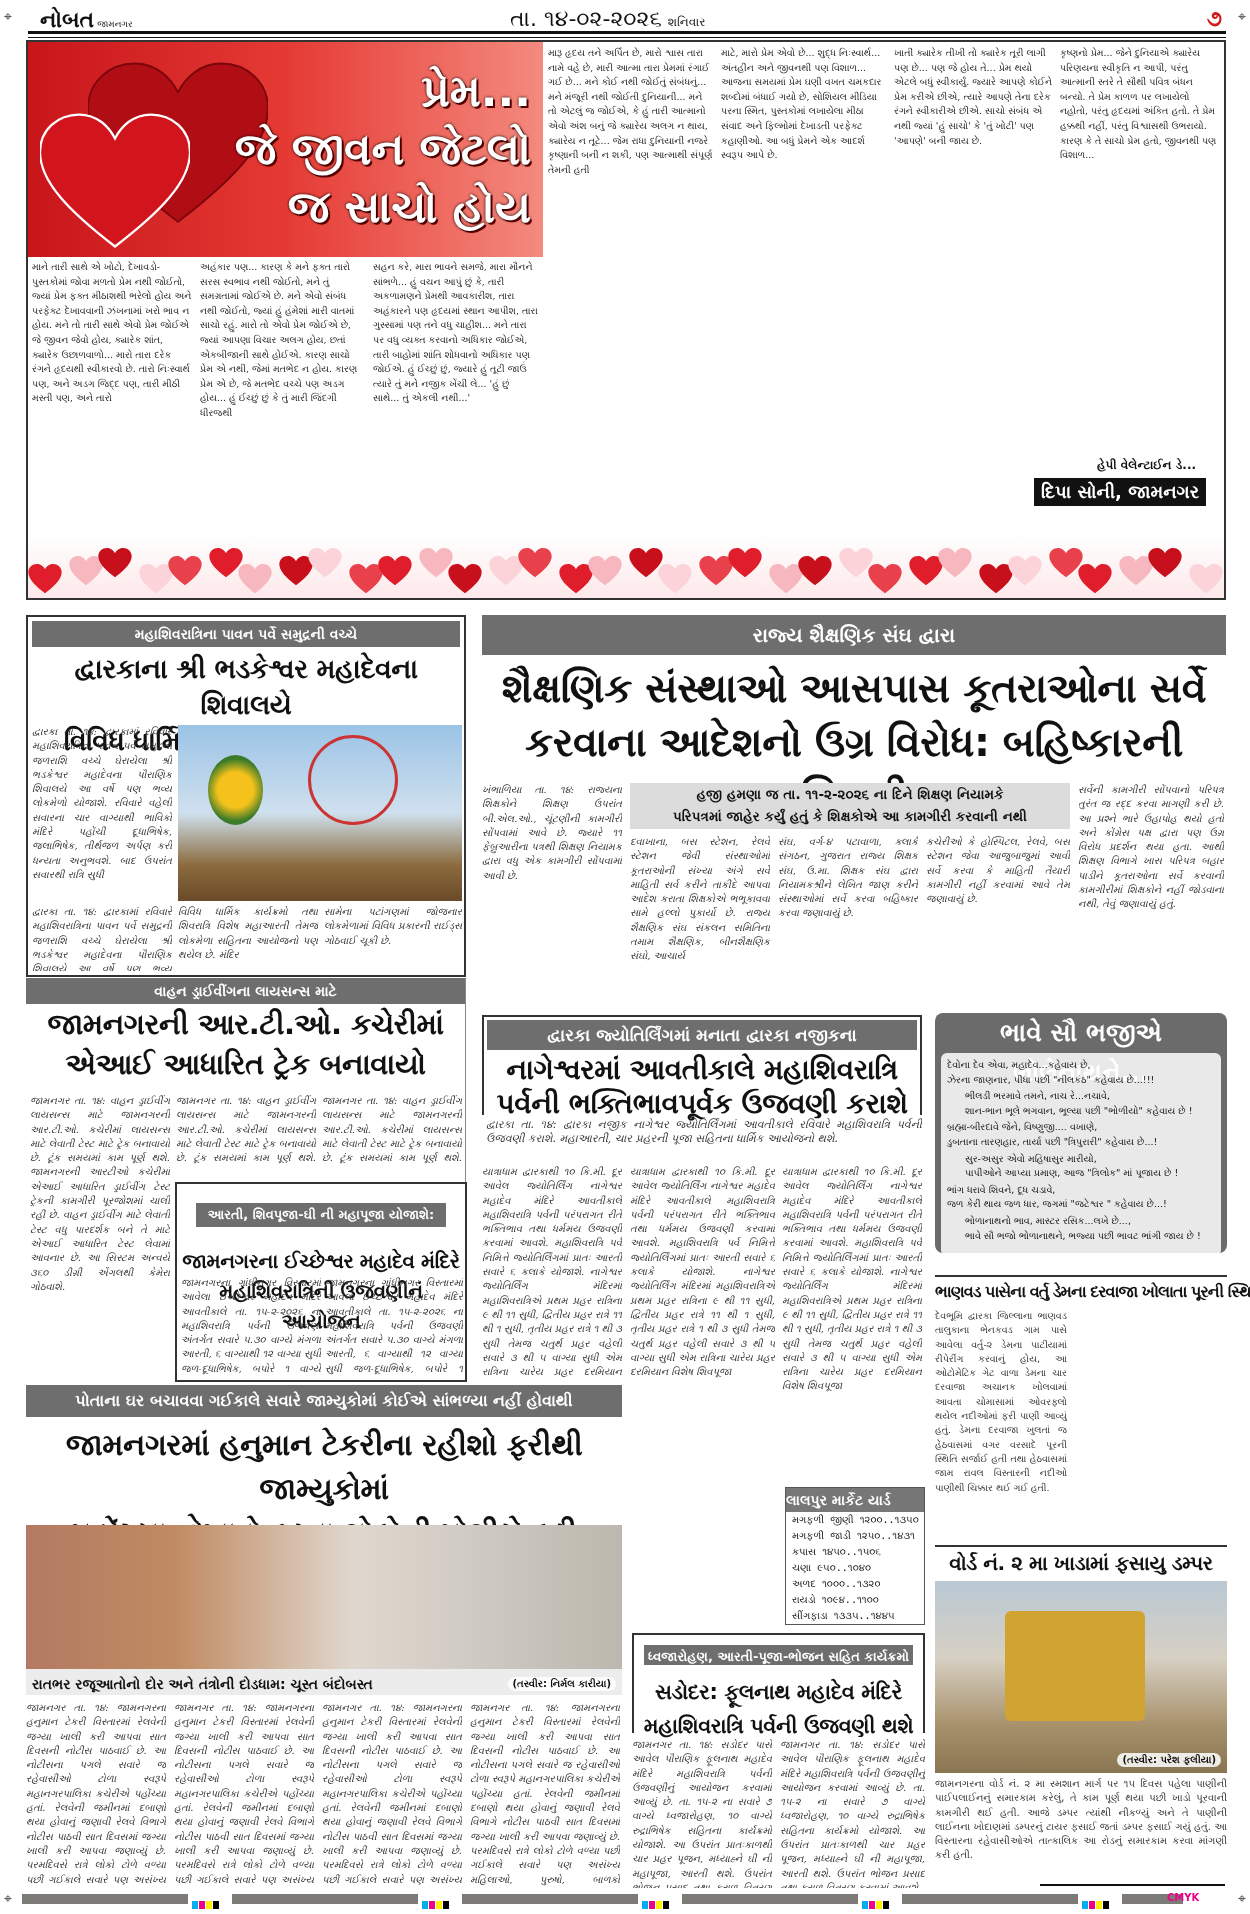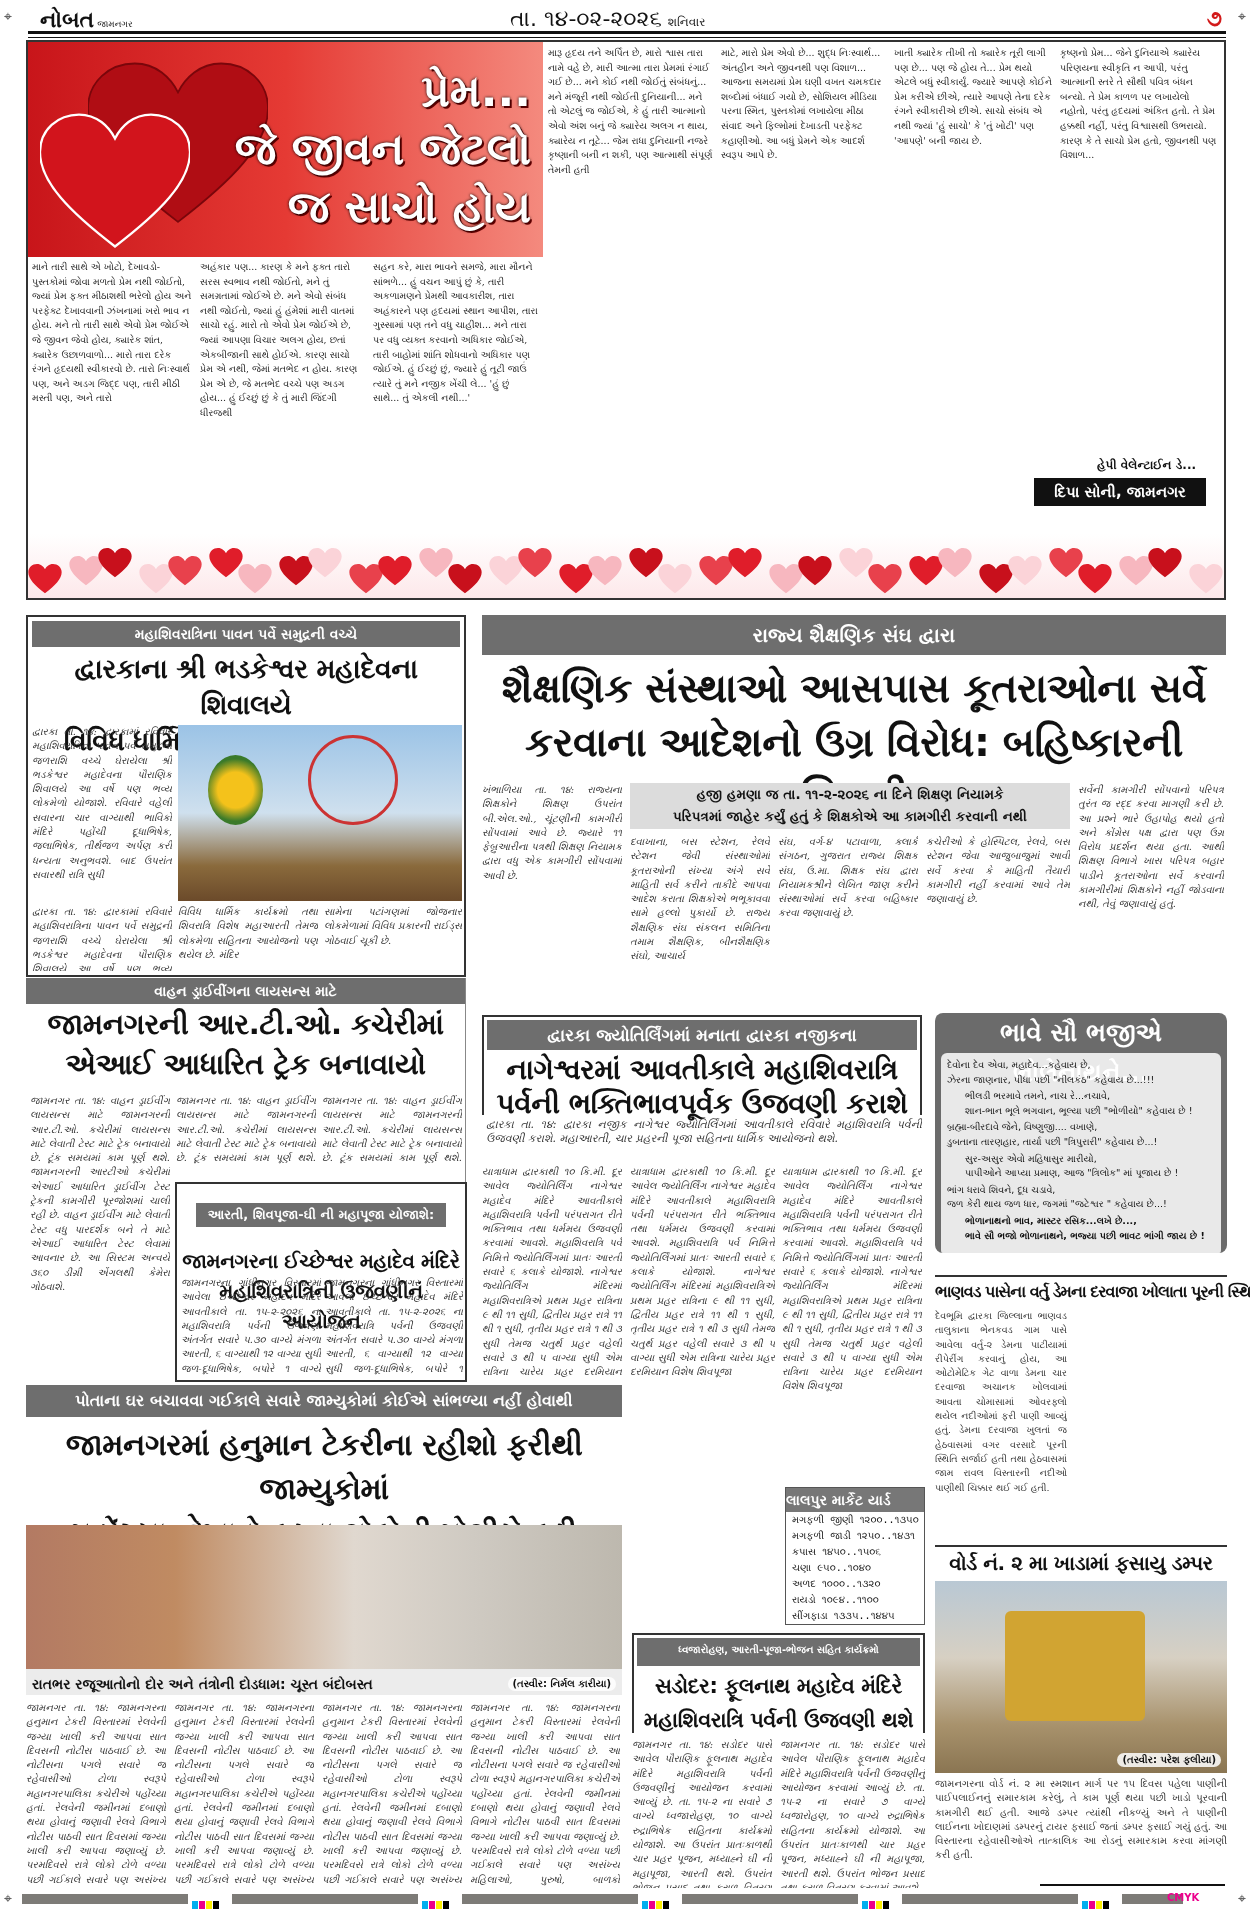"દિપા સોની, જામનગર" .sign { font-size: 15px -> 18px }
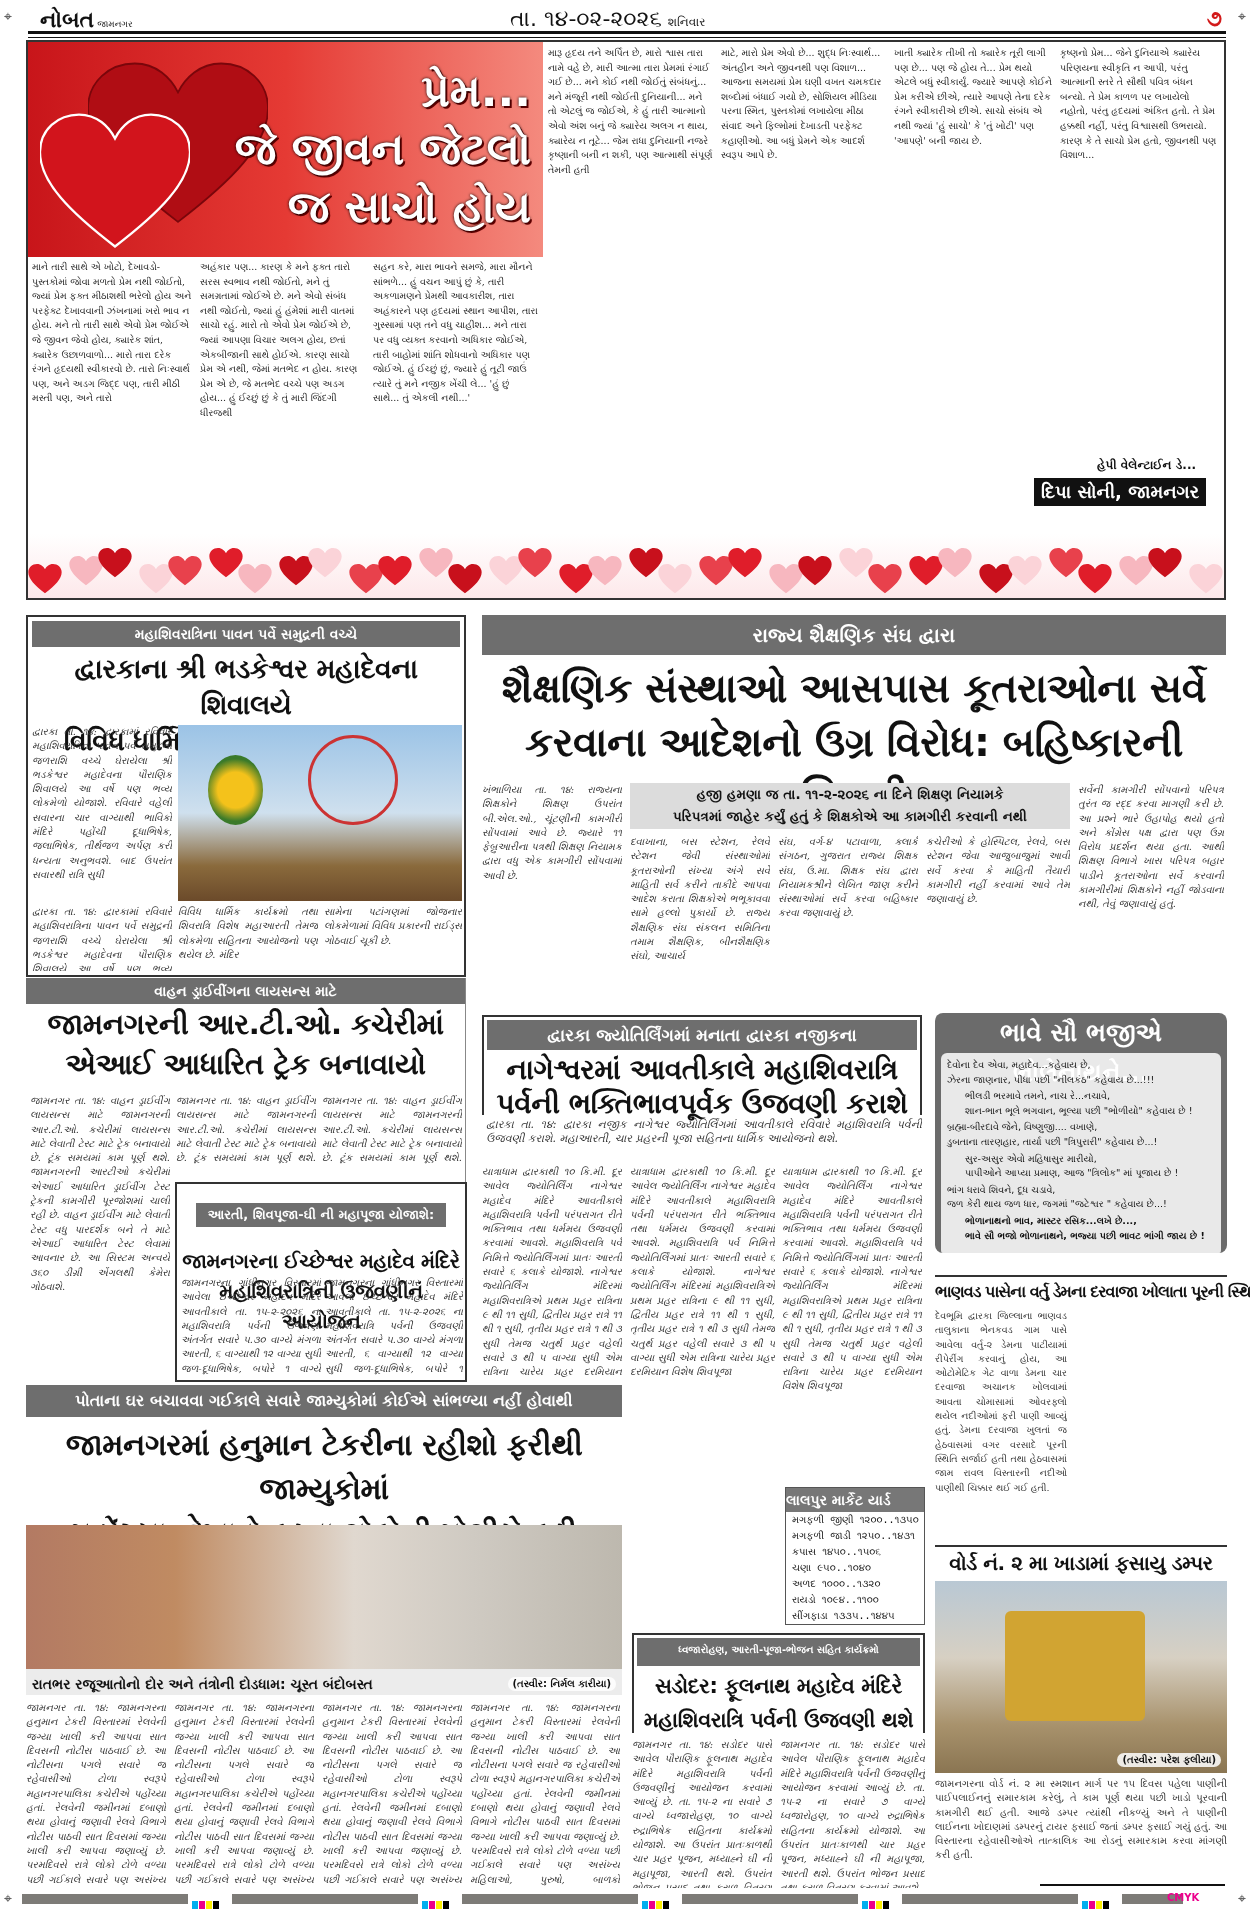"ભોળાનાથનો ભાવ, માસ્ટર રસિક...લખે છે...," div.in { font-weight: bold -> none }
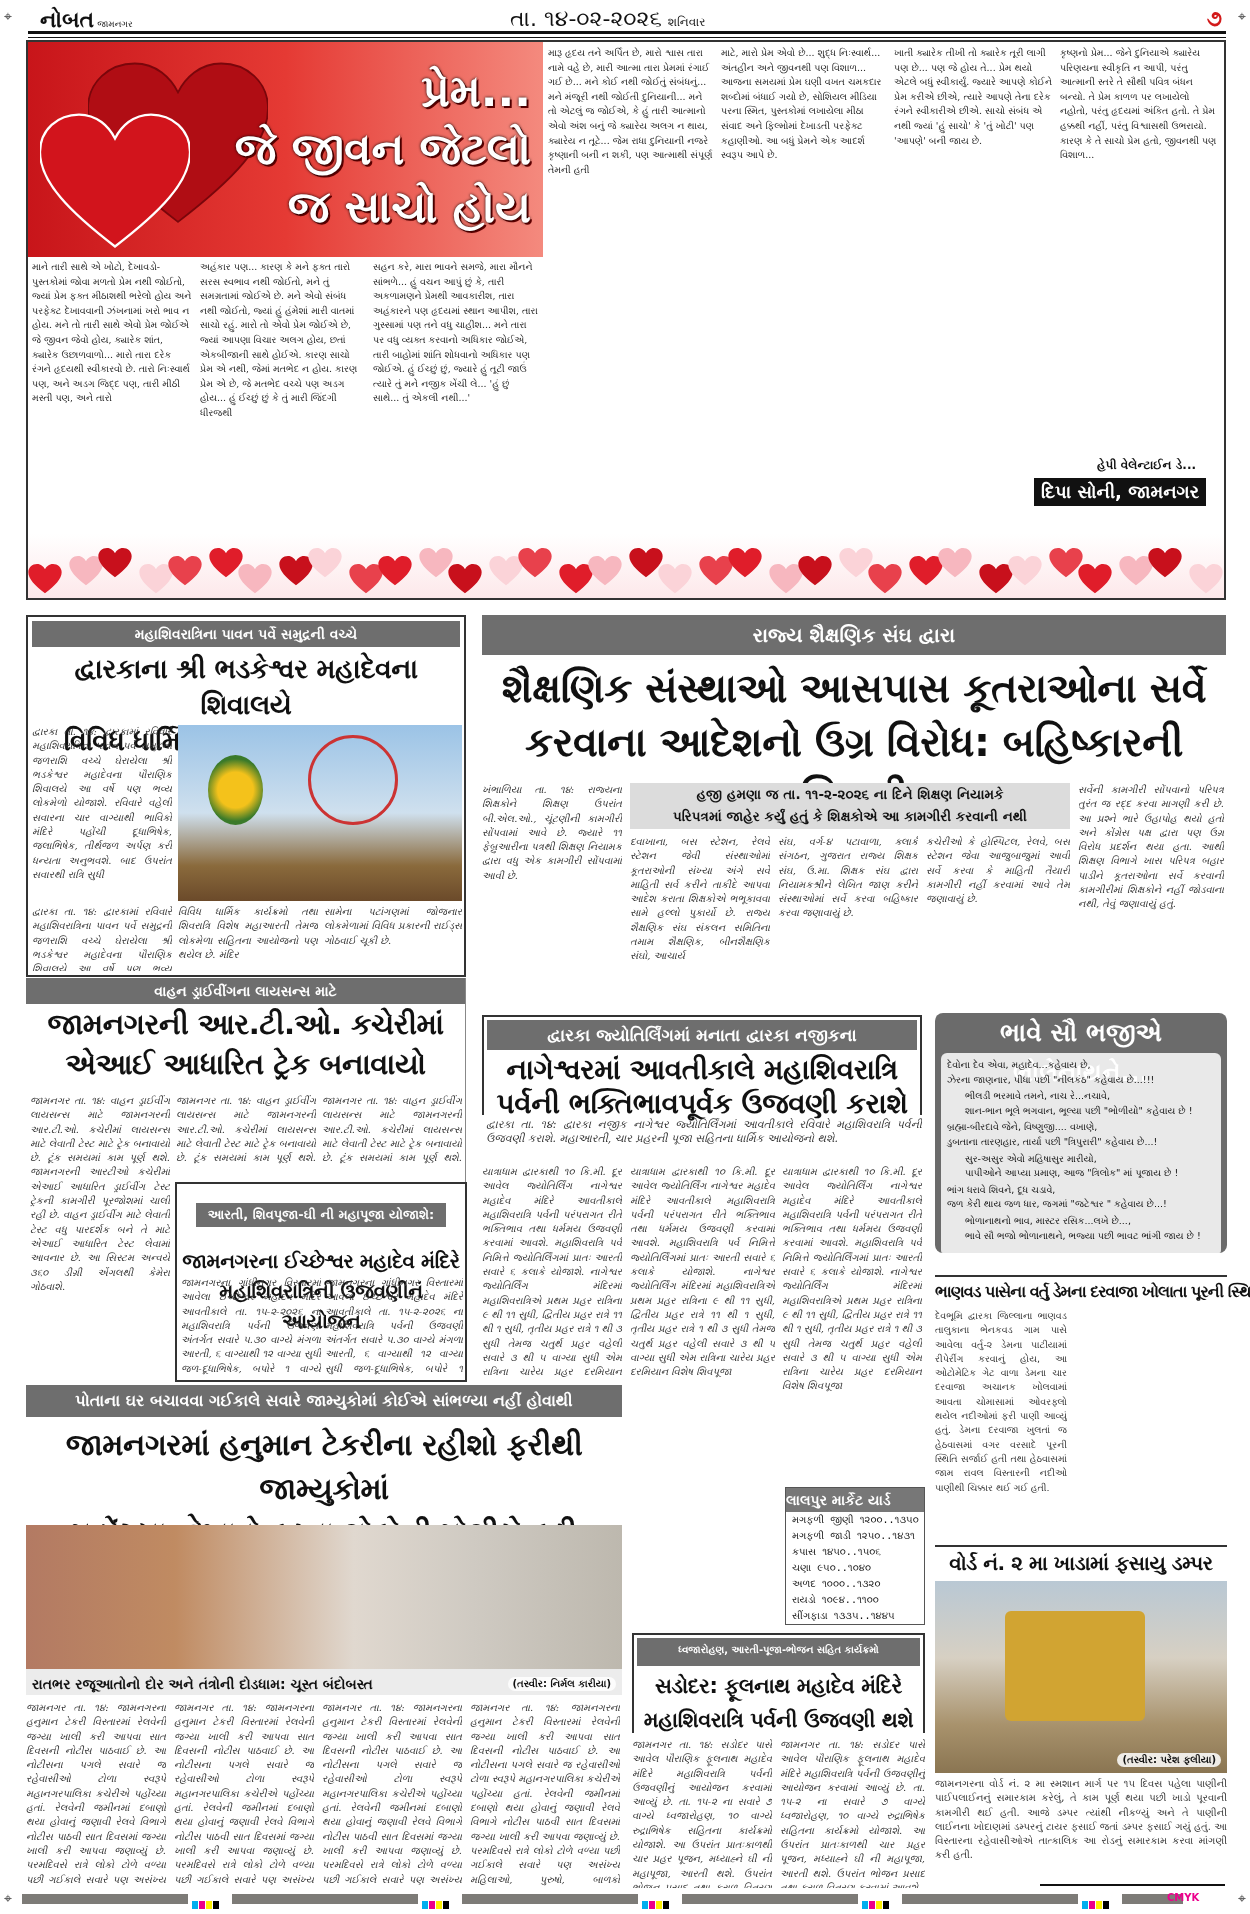"ધ્વજારોહણ, આરતી-પૂજા-ભોજન સહિત" div.kicker { font-size: 10px -> 13px; height: 28px -> 20px; margin: 3px -> 10px }
